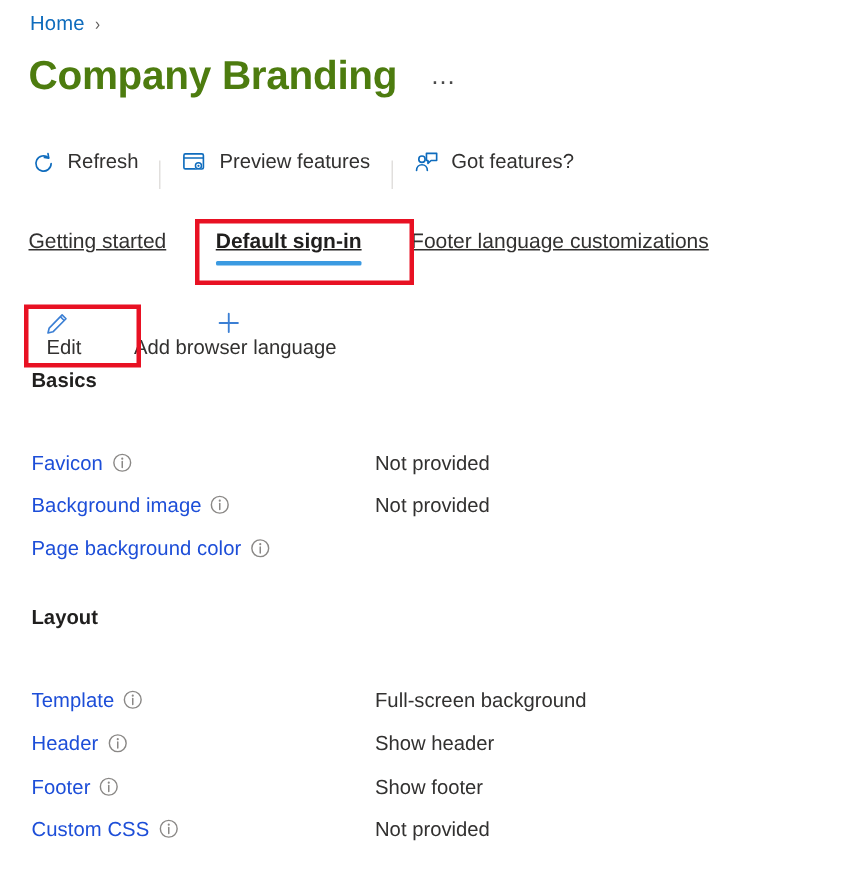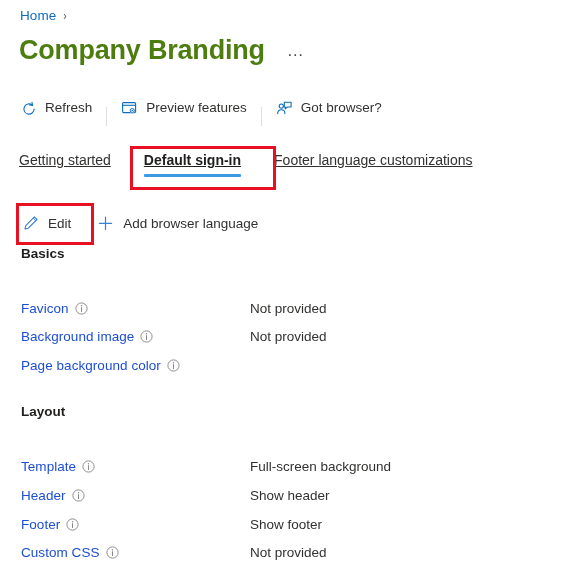"Got browser?" span.cmd-label { text: browser -> features }
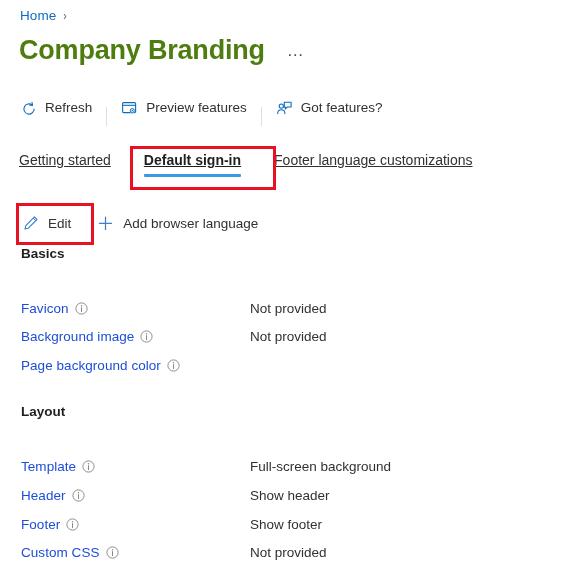"Edit" .action { flex-direction: none -> column }
